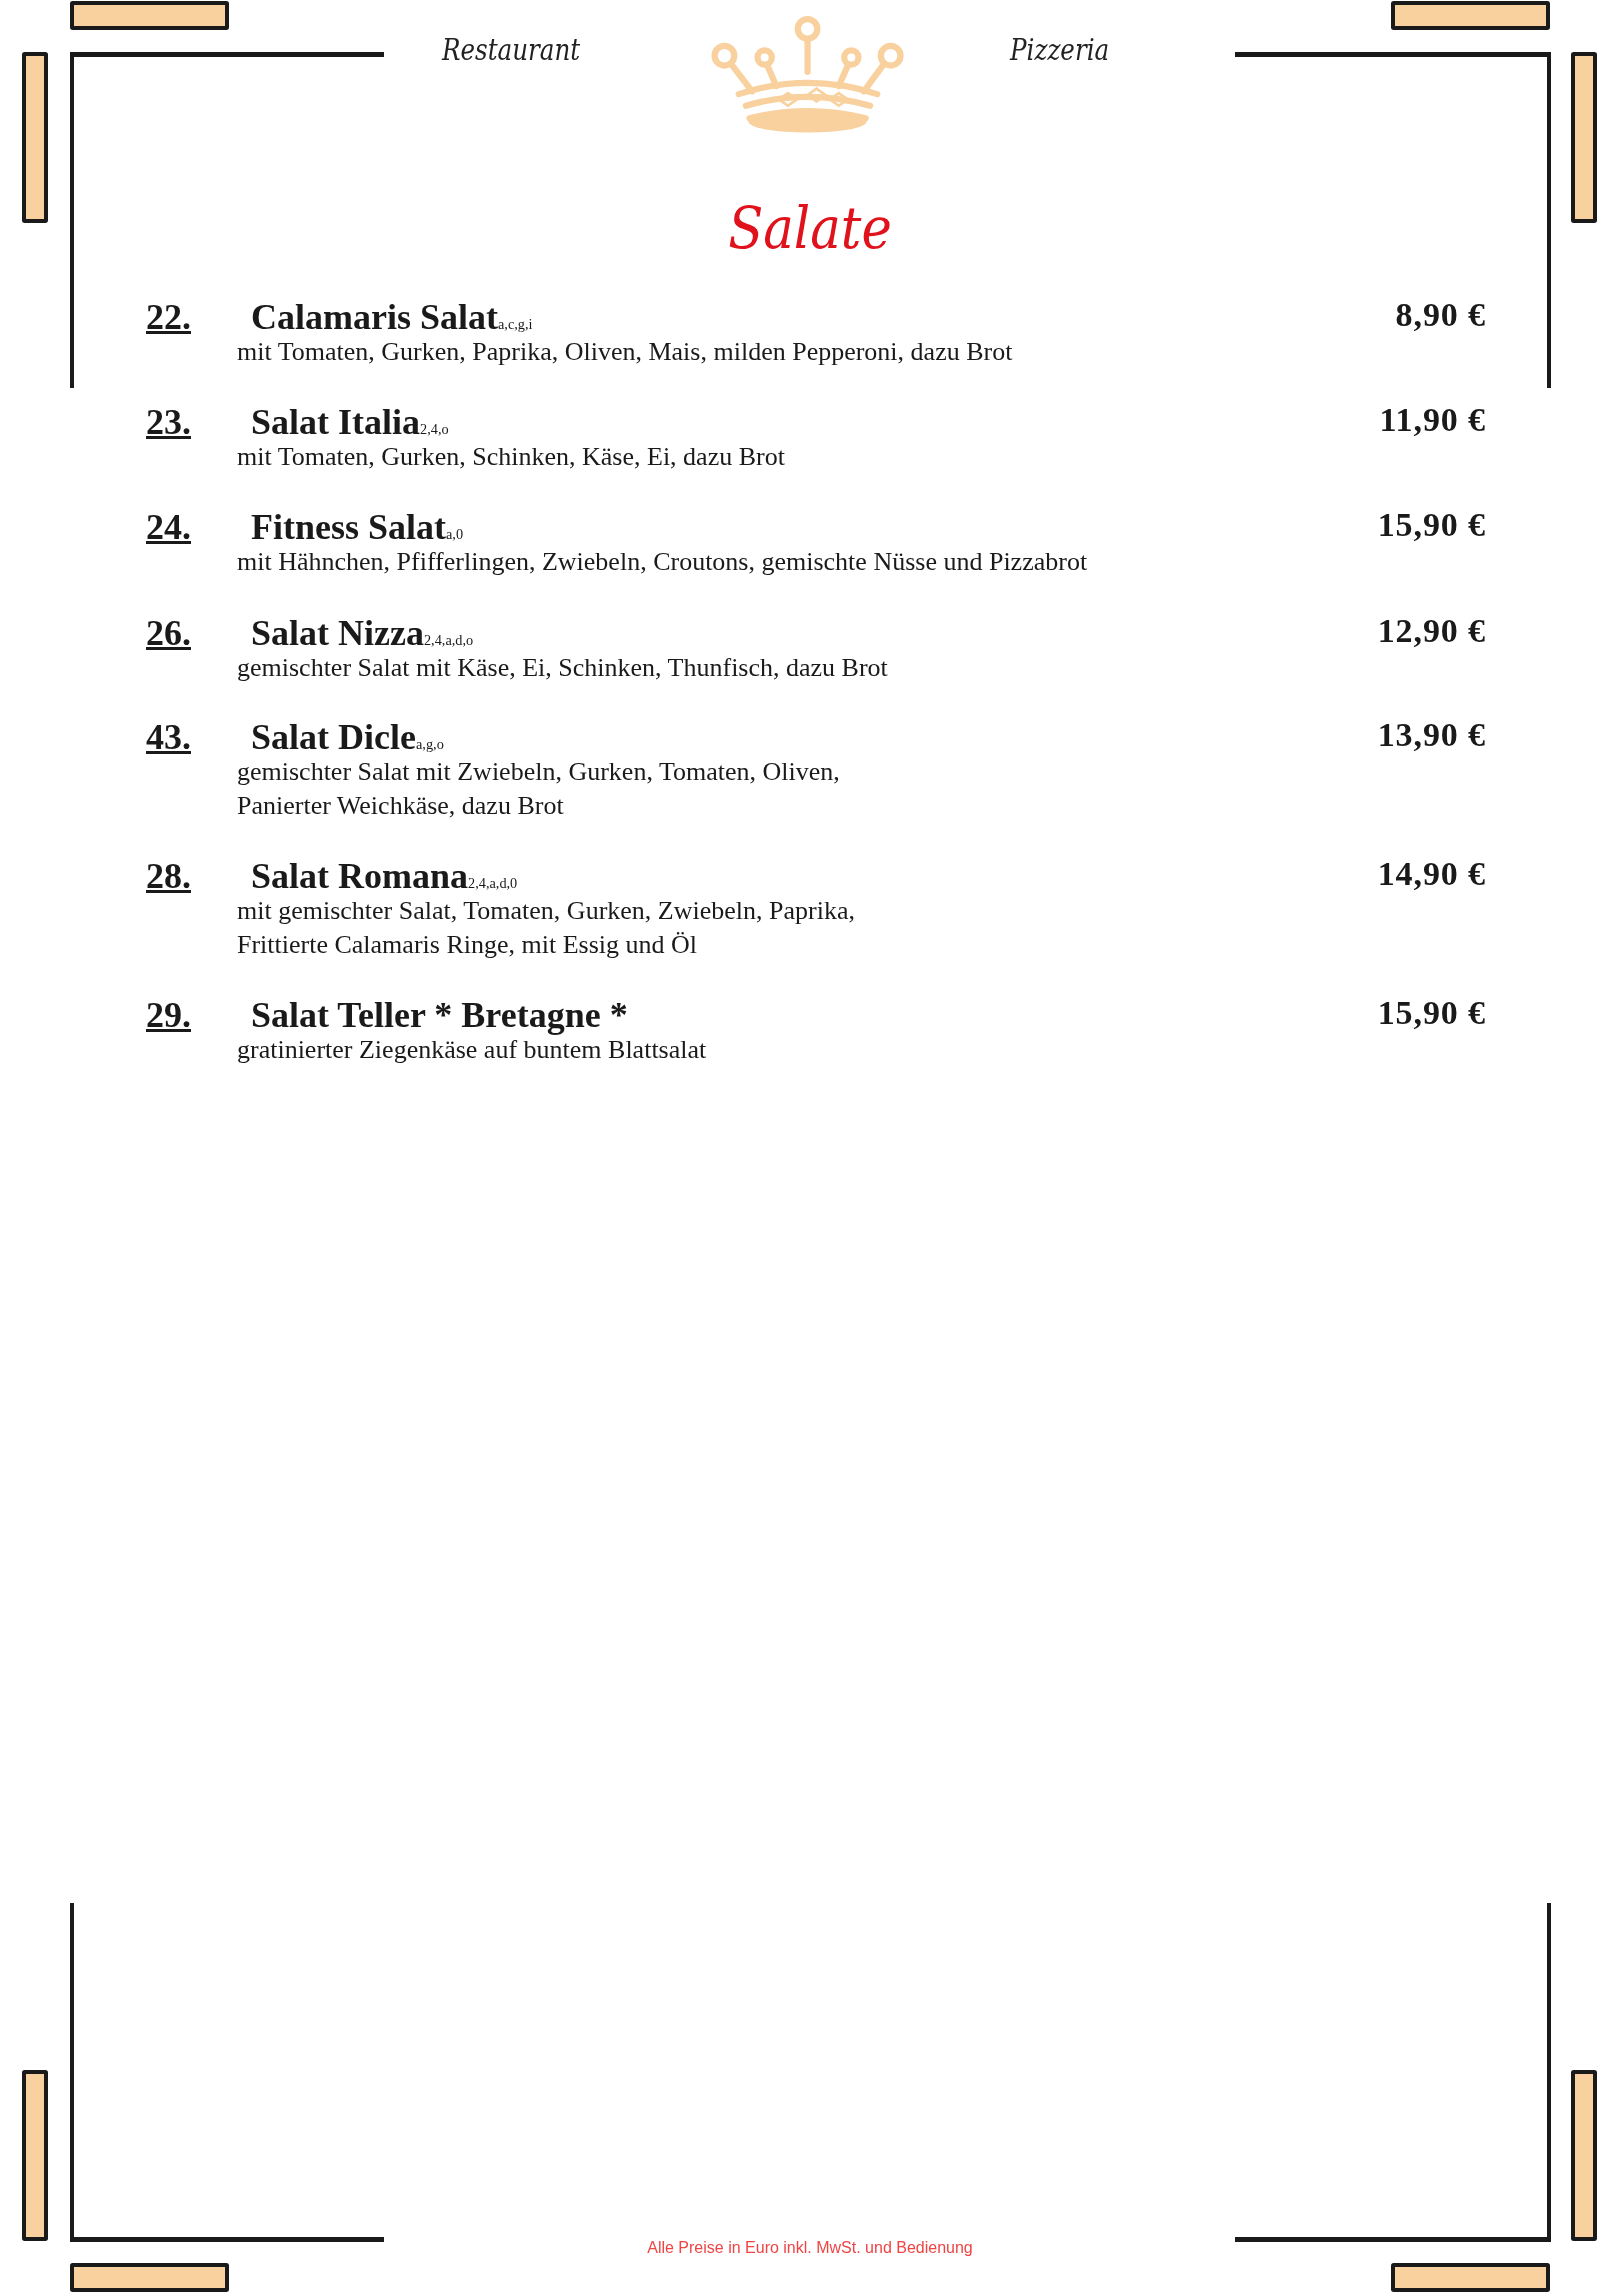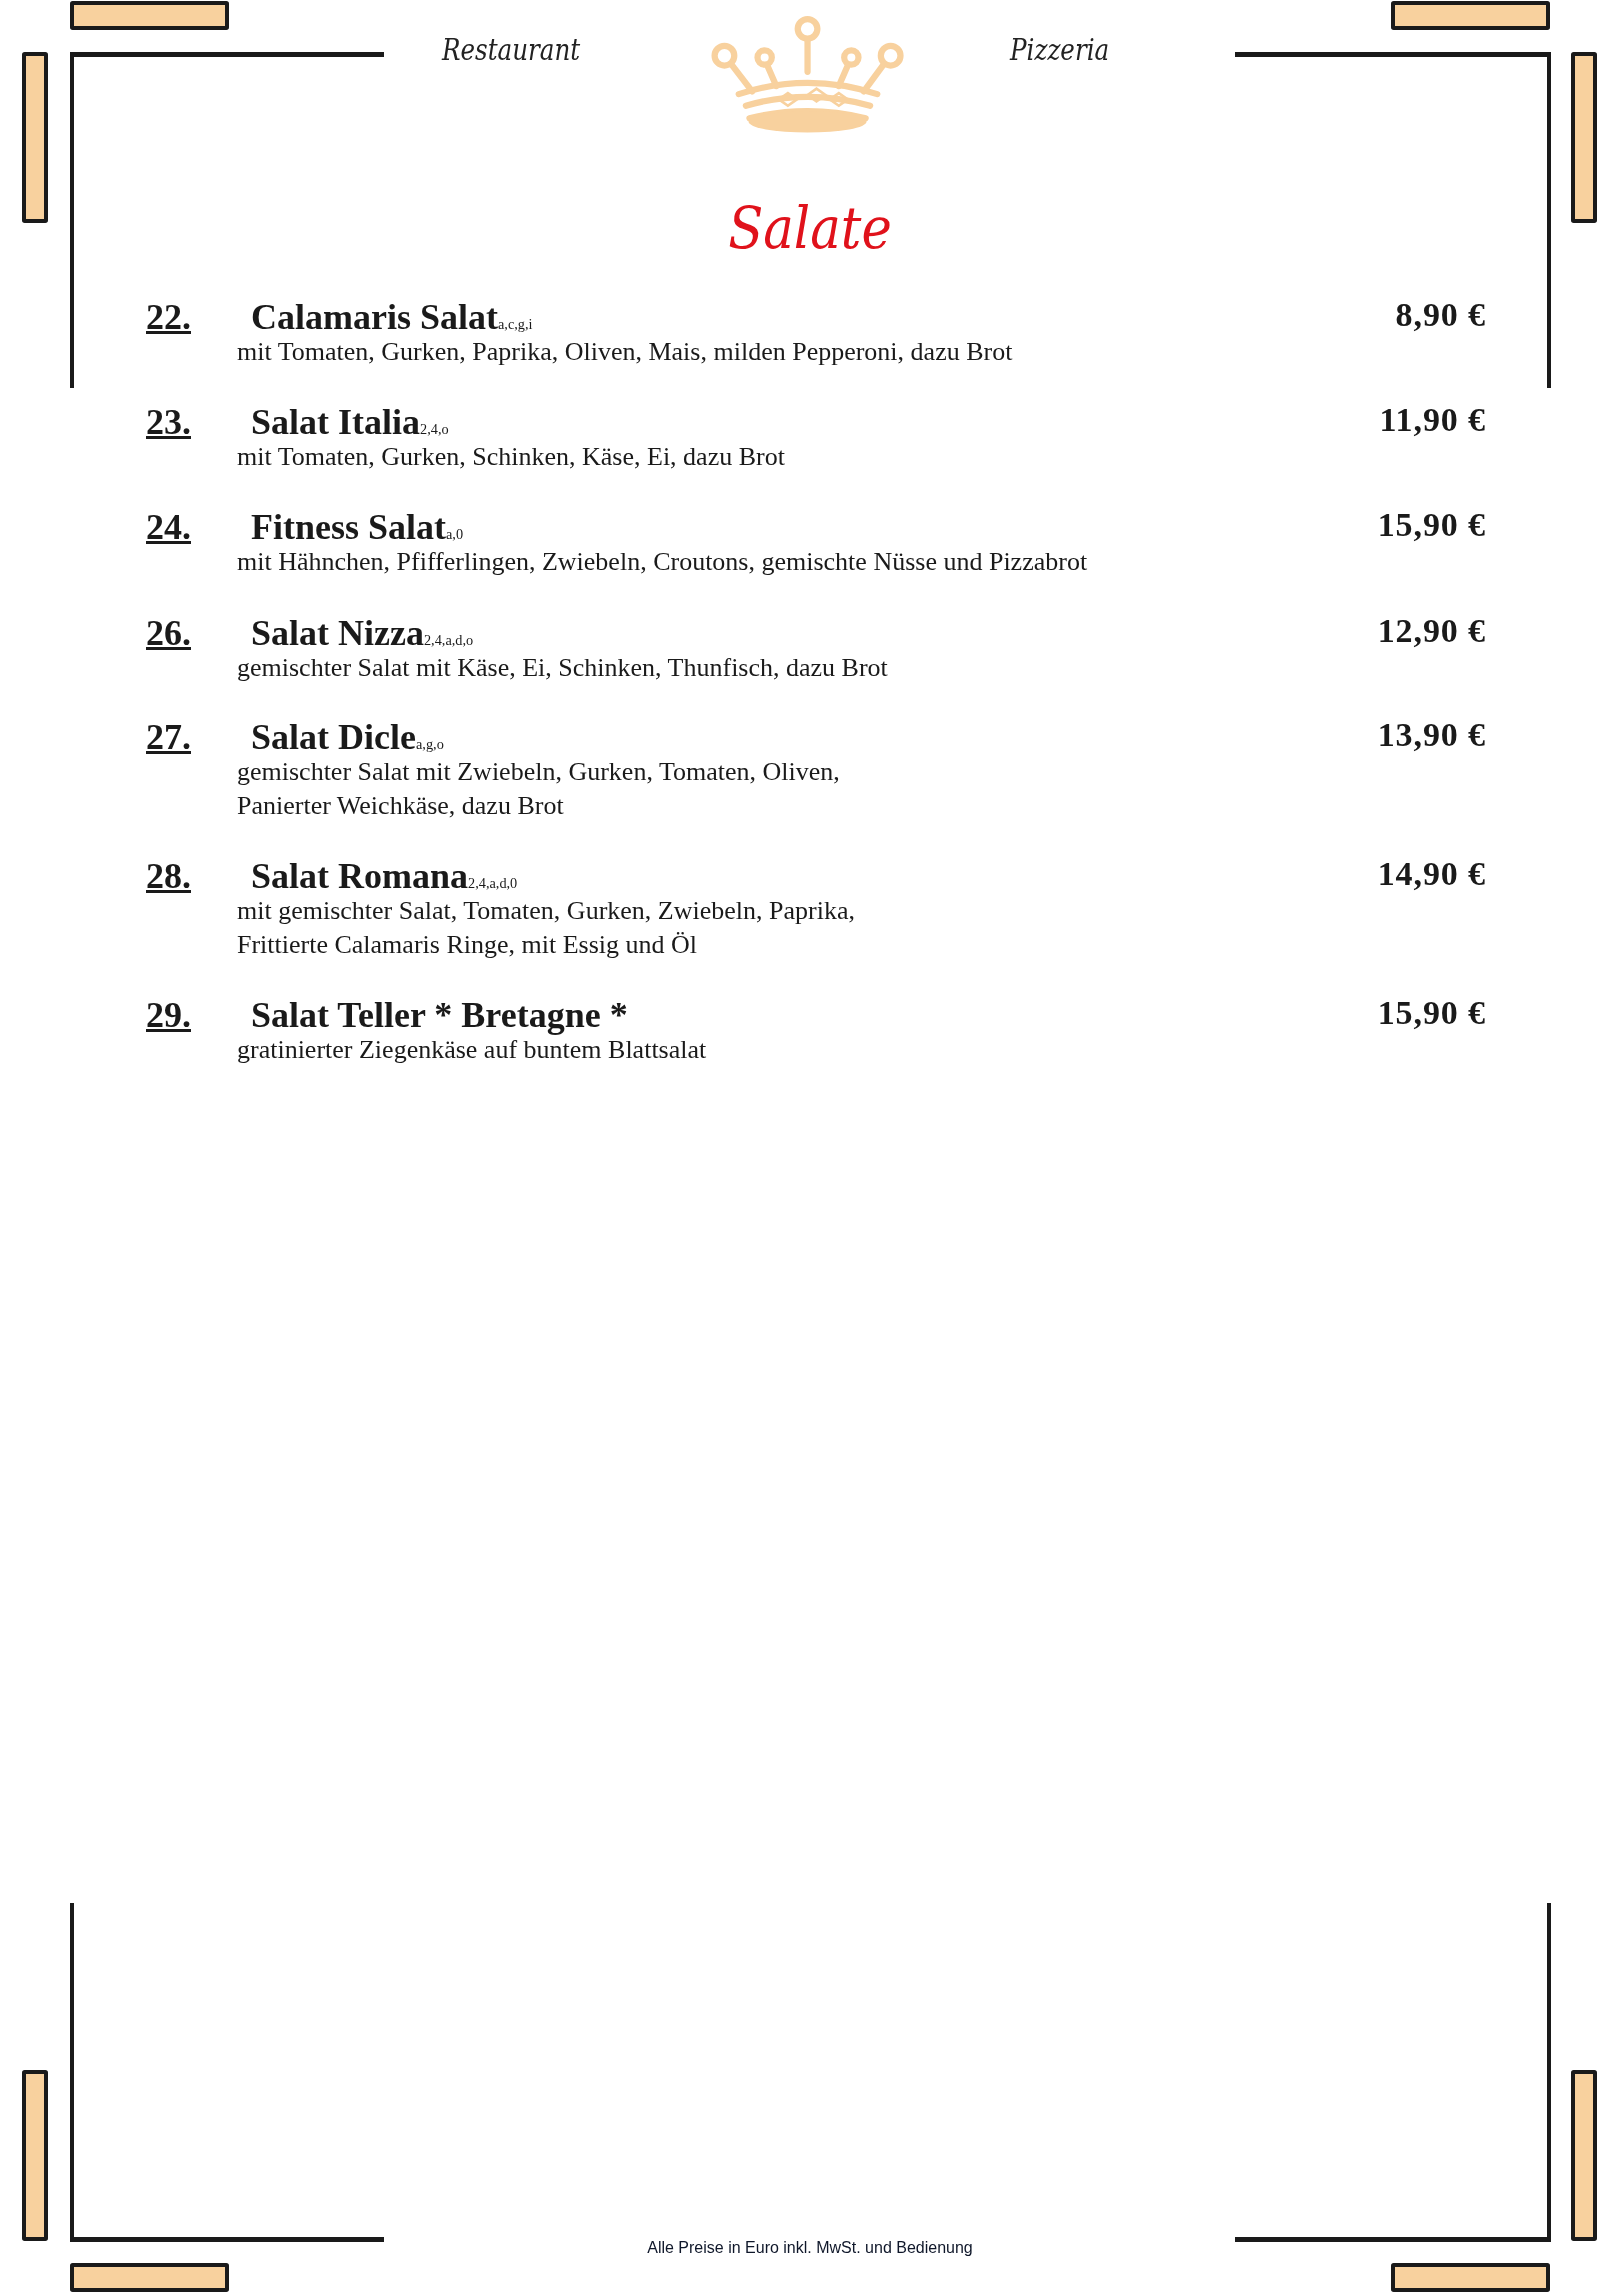"27." span.num { text: 27 -> 43 }
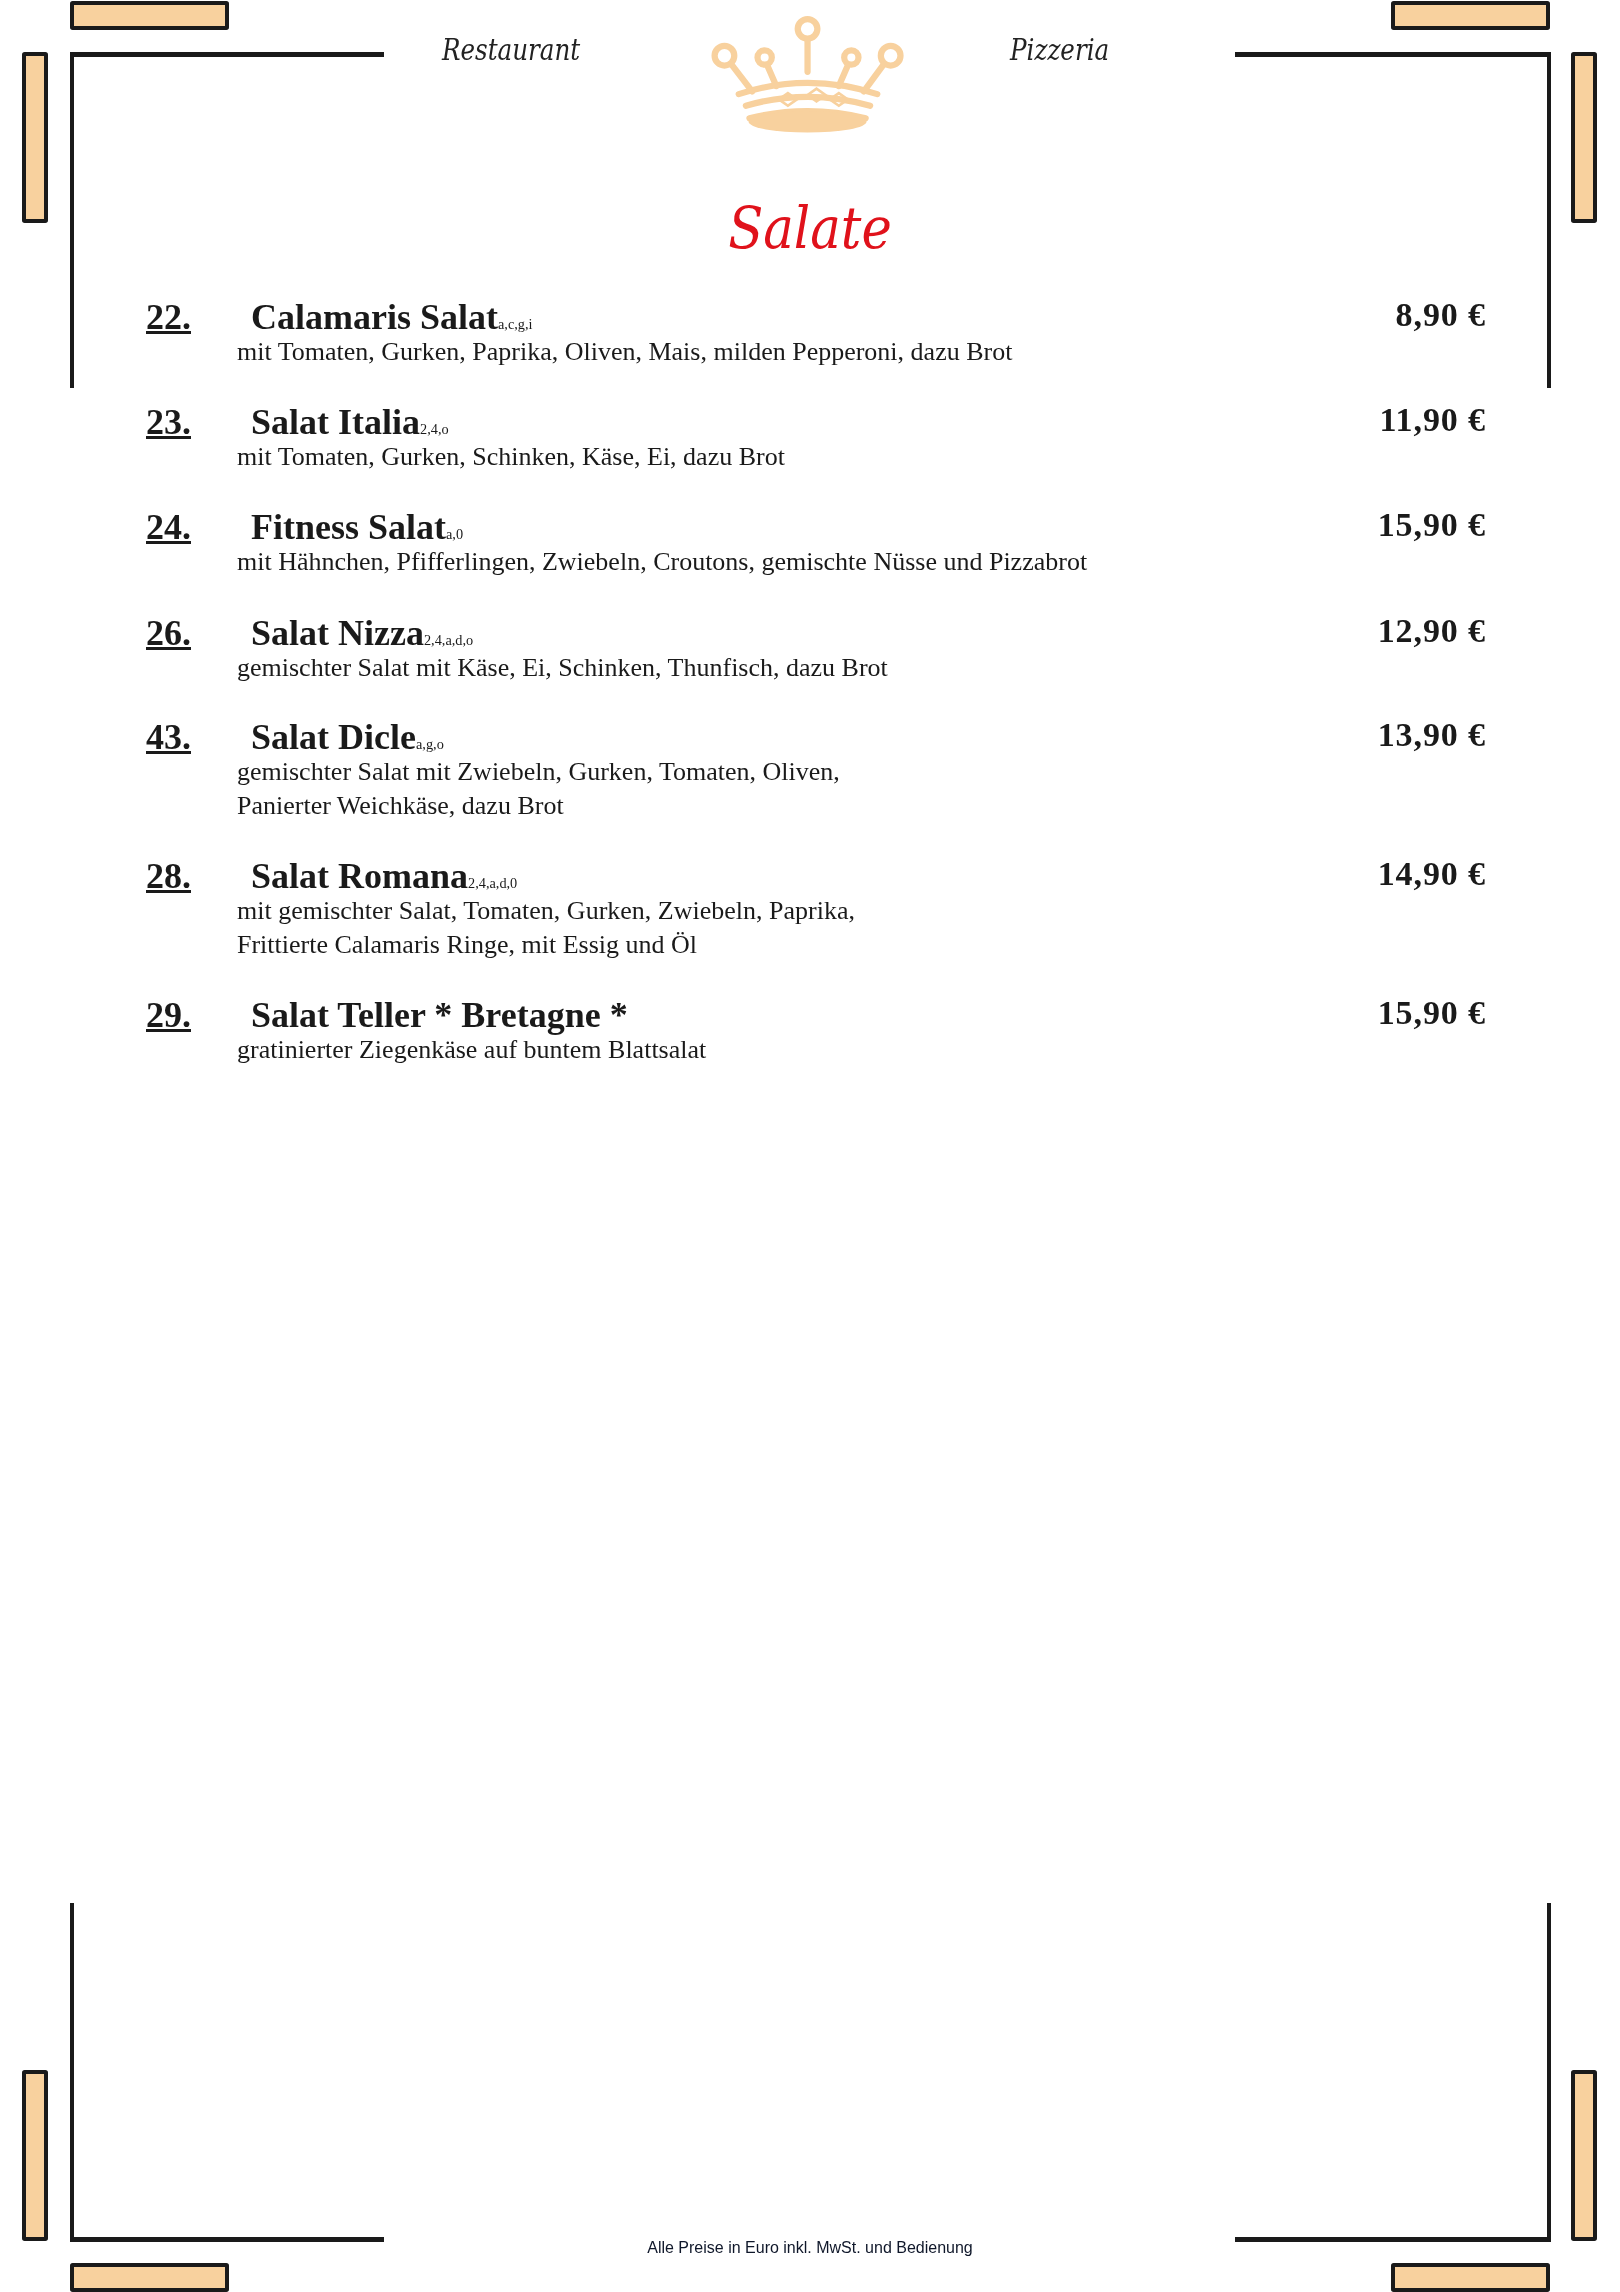"Alle Preise in Euro inkl." .footer { color: #0f172a -> #ef4444 }
